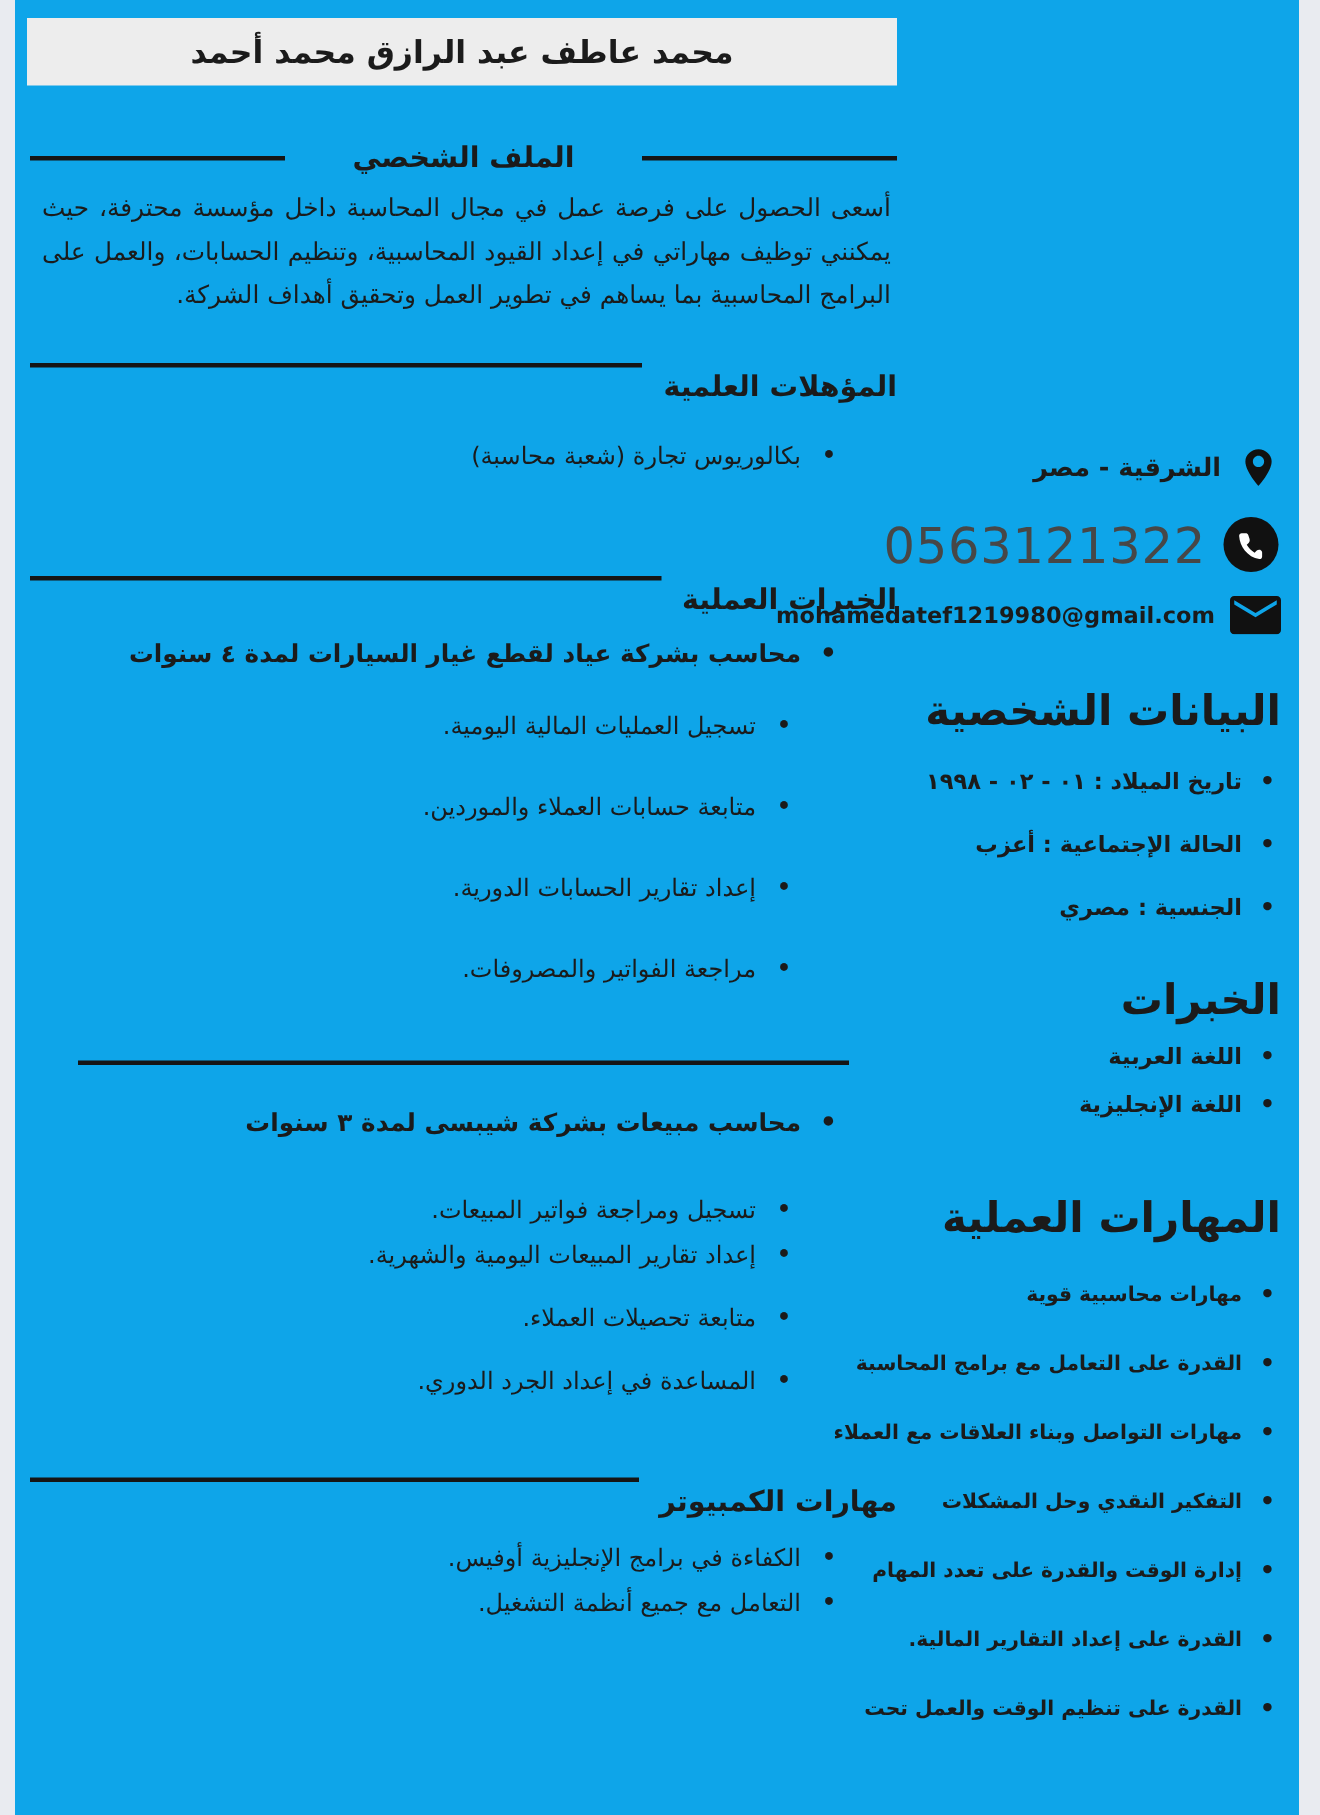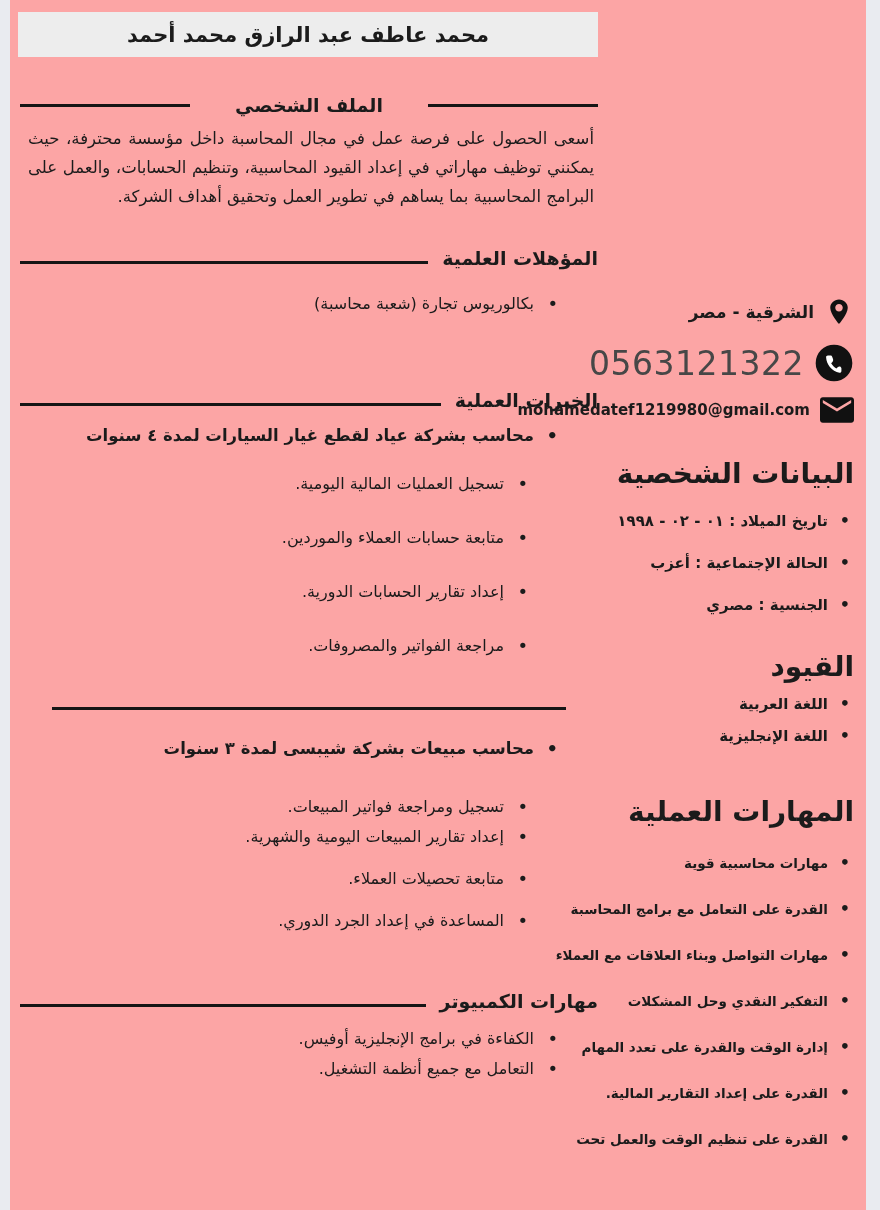"محمد عاطف عبد الرازق محمد" .paper { background: #fca5a5 -> #0ea5e9 }
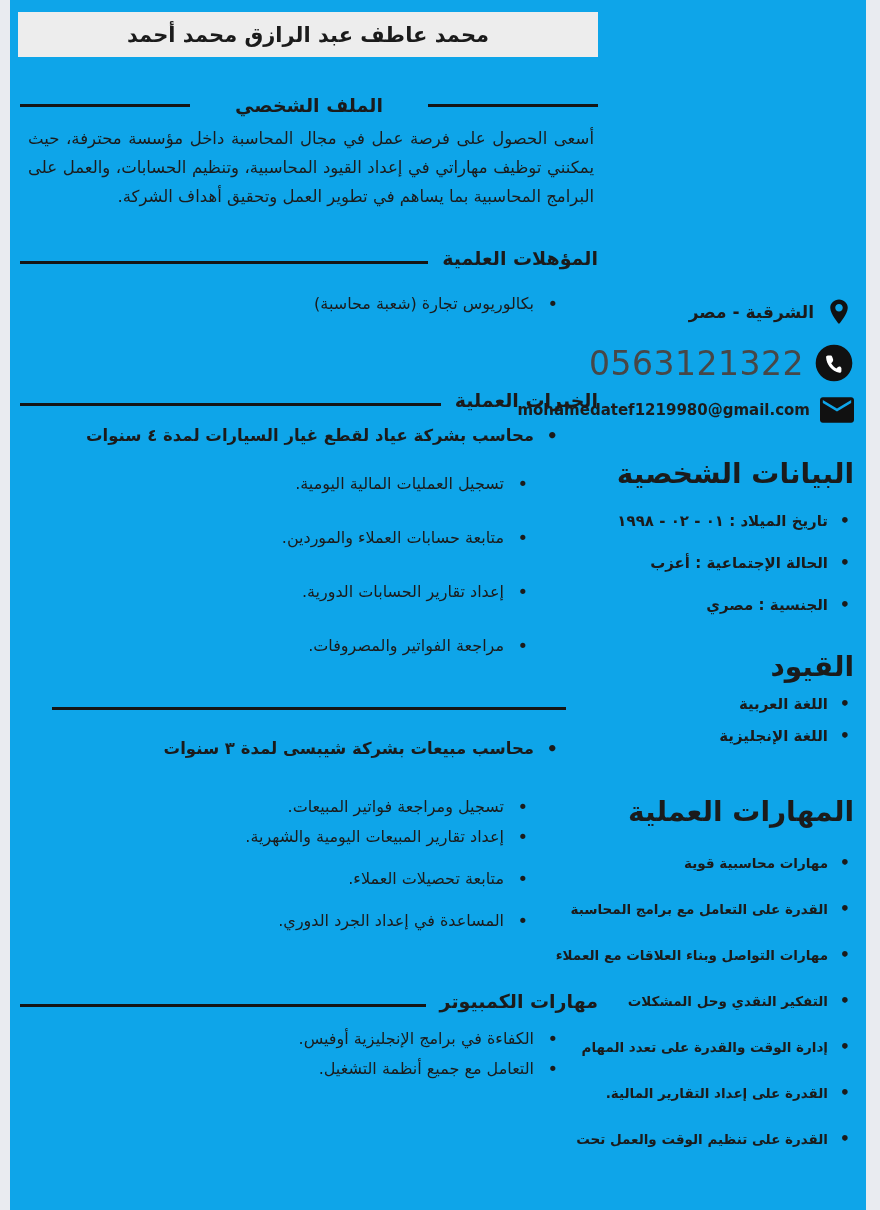"المؤهلات العلمية" .sec-right { align-items: flex-end -> flex-start }
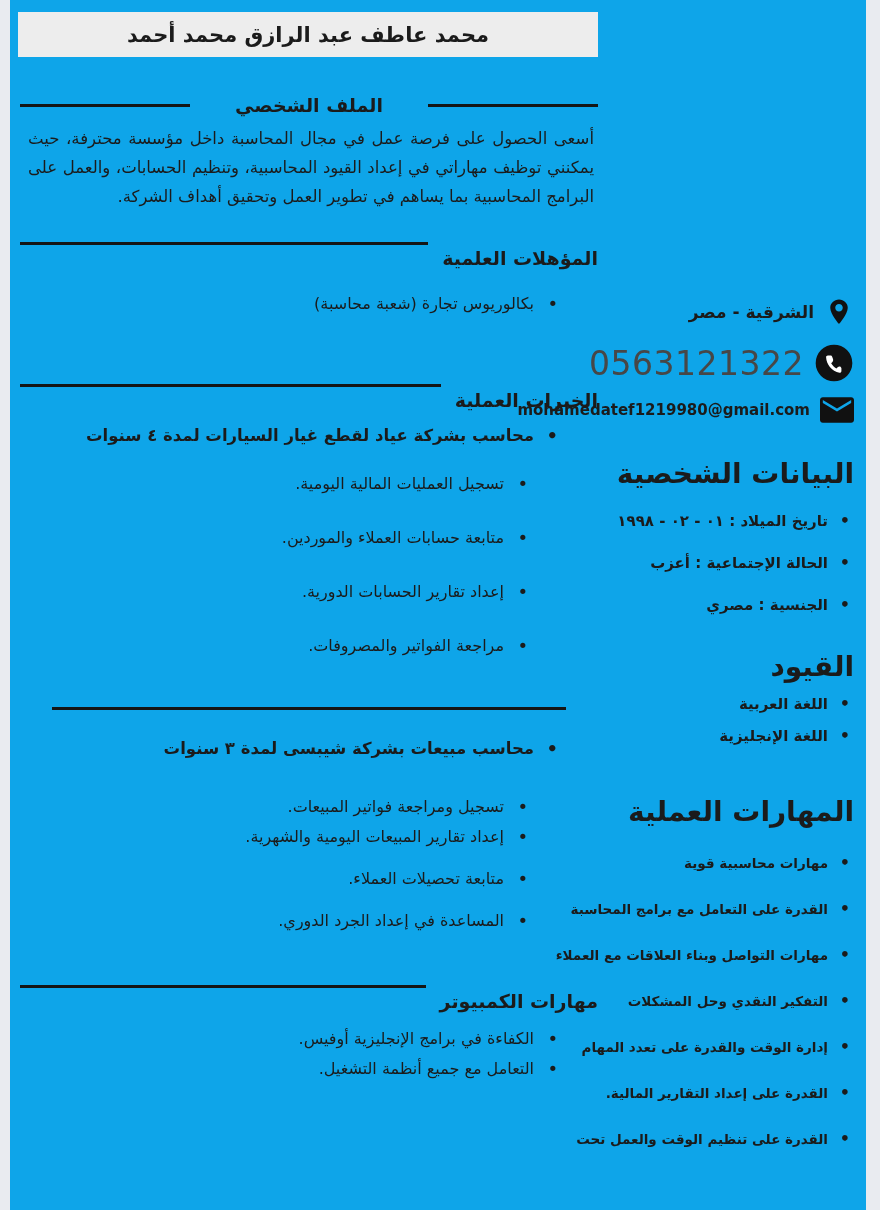"القيود" div.side-h { text: القيود -> الخبرات }
